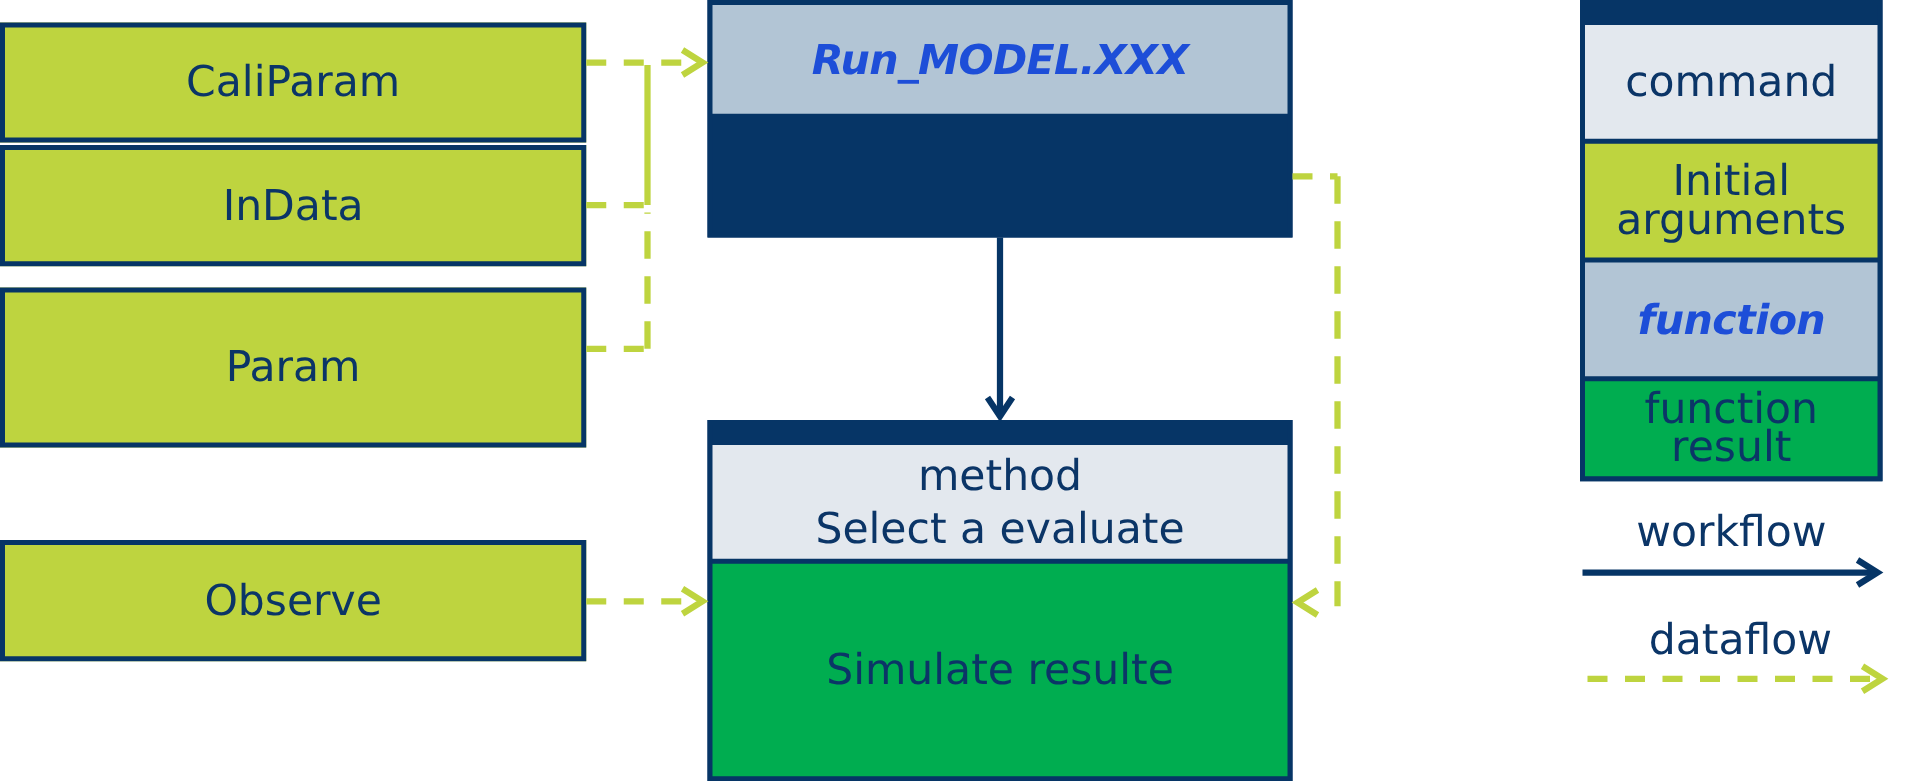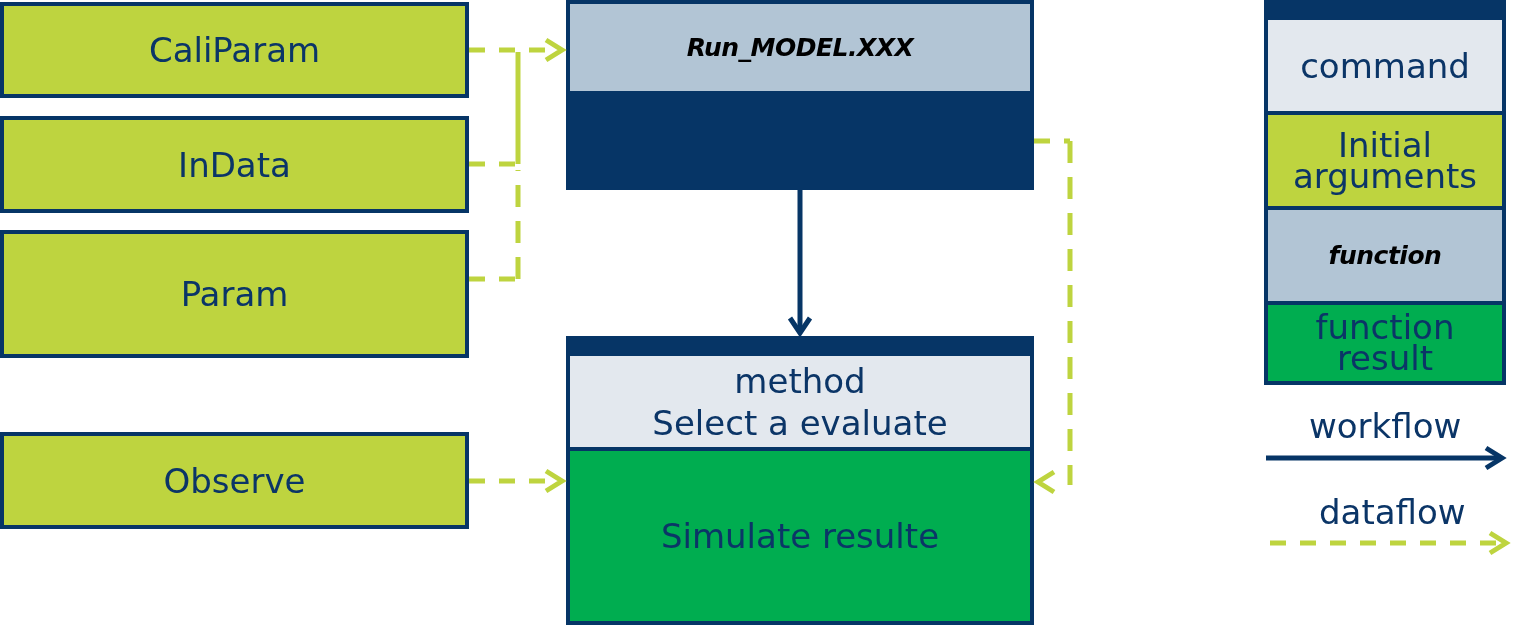"CaliParam" div.box { top: 2px -> 18px }
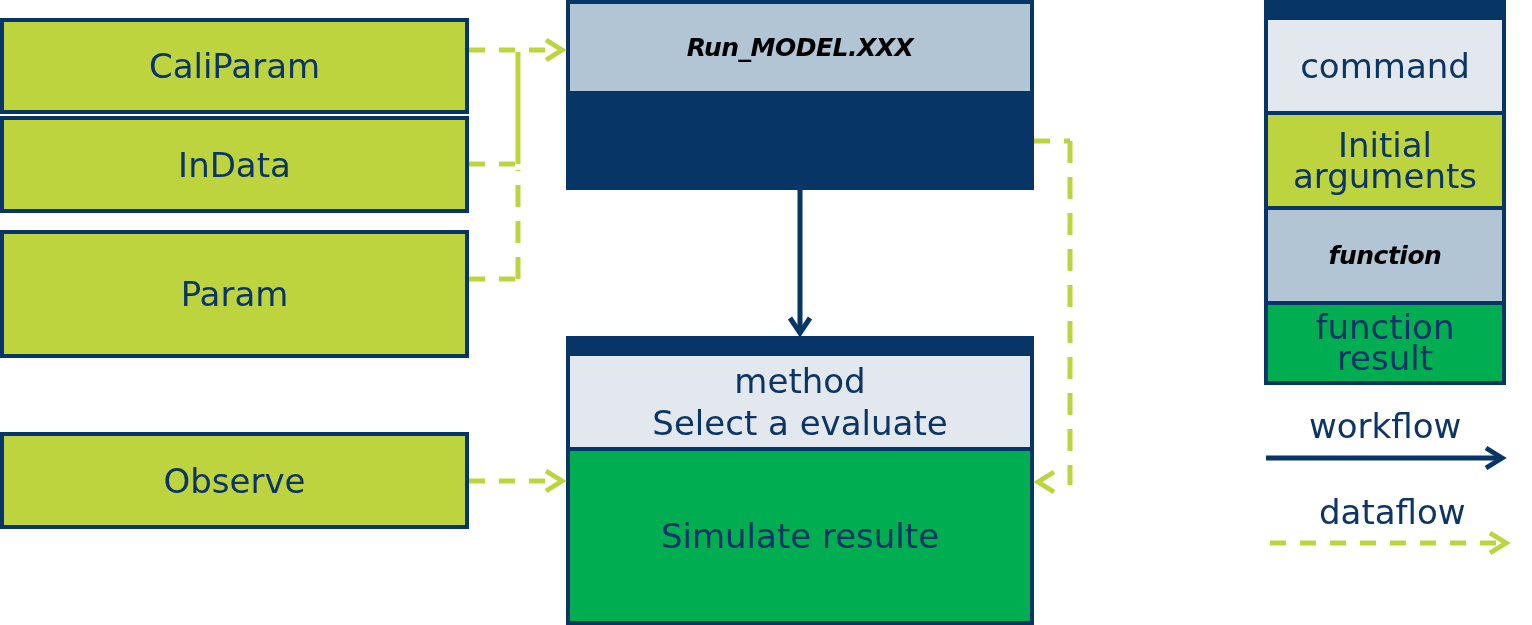"Run_MODEL.XXX" .lbl-it { color: #000000 -> #1d4ed8; font-size: 25px -> 33px }
